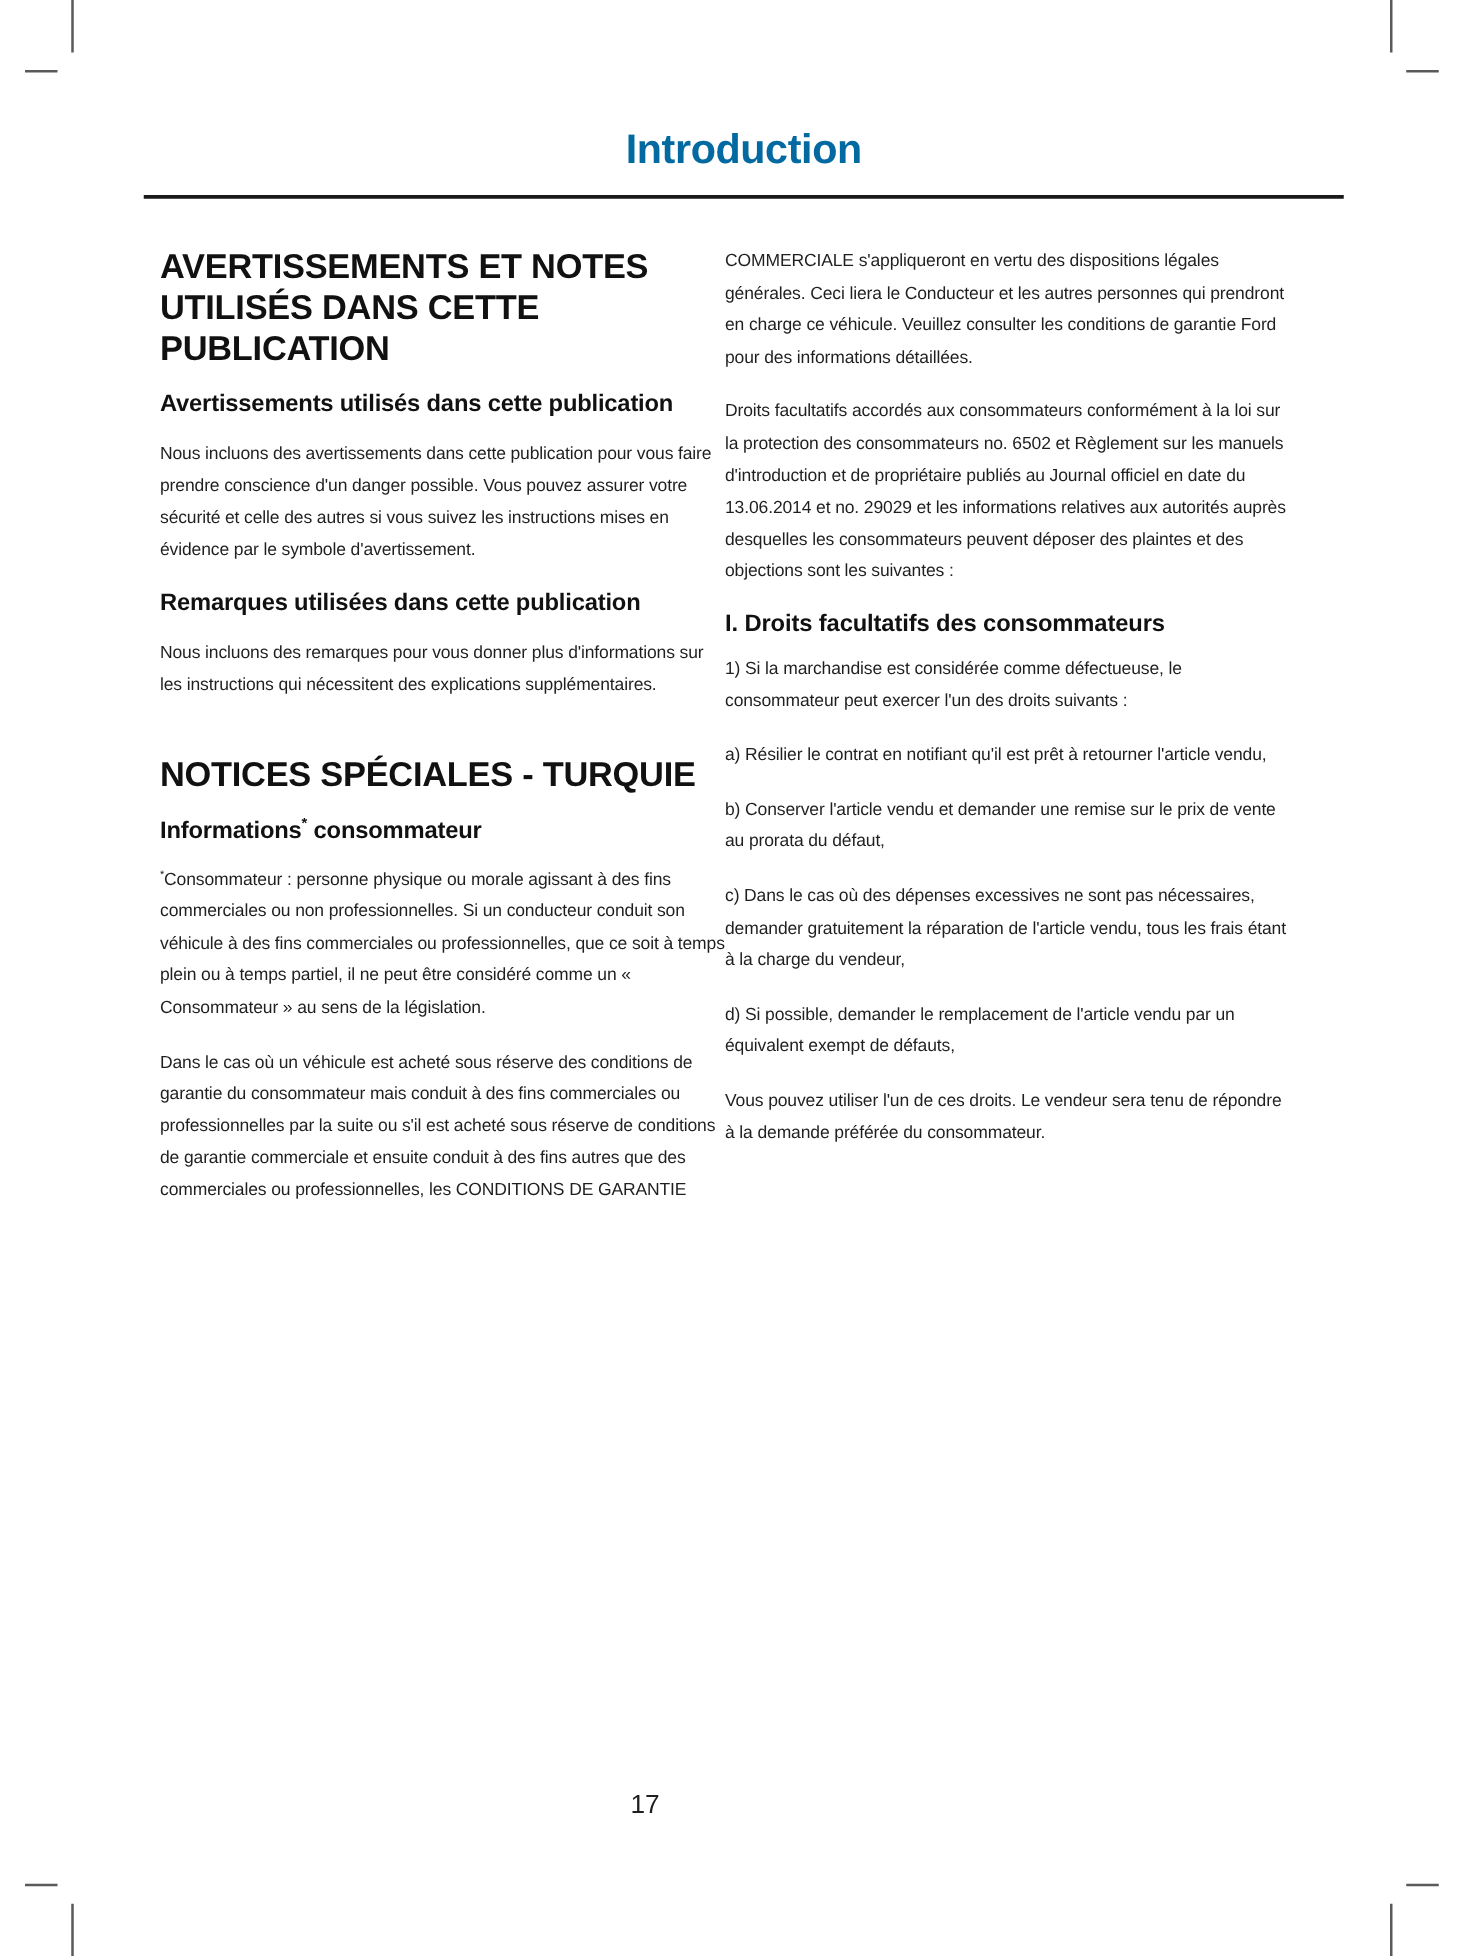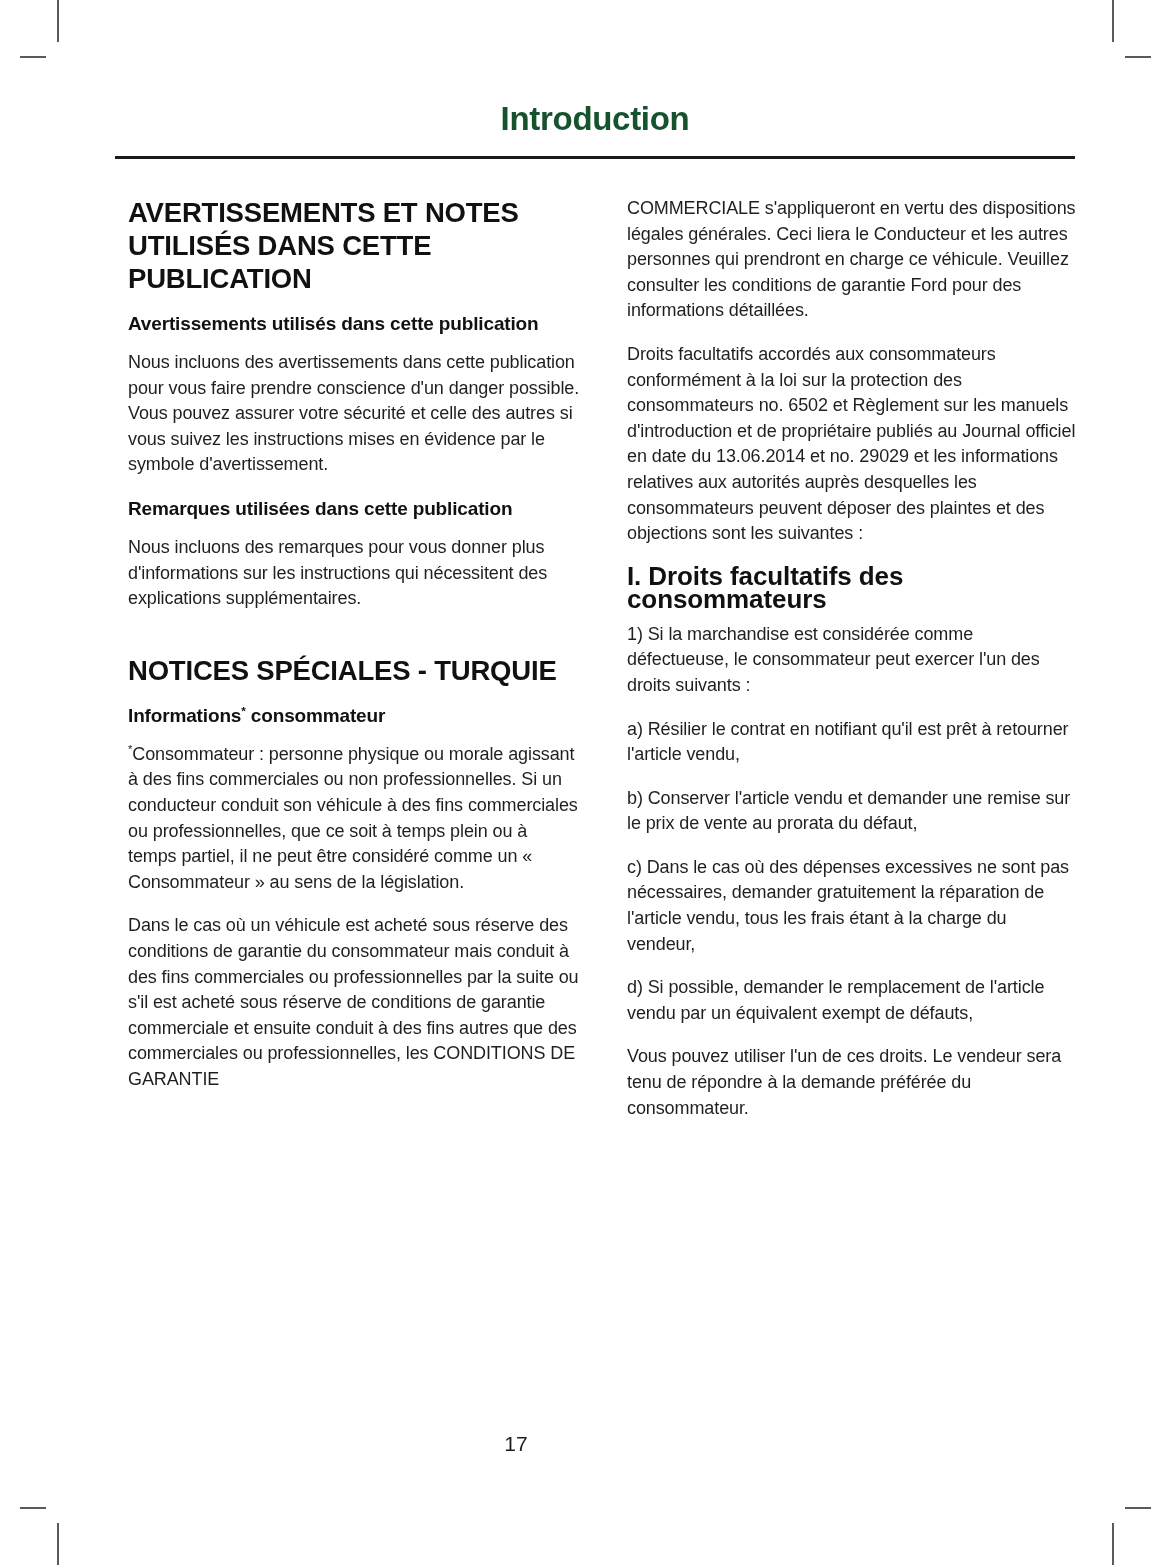"Introduction" .page-header-title { color: #14532d -> #0369a1 }
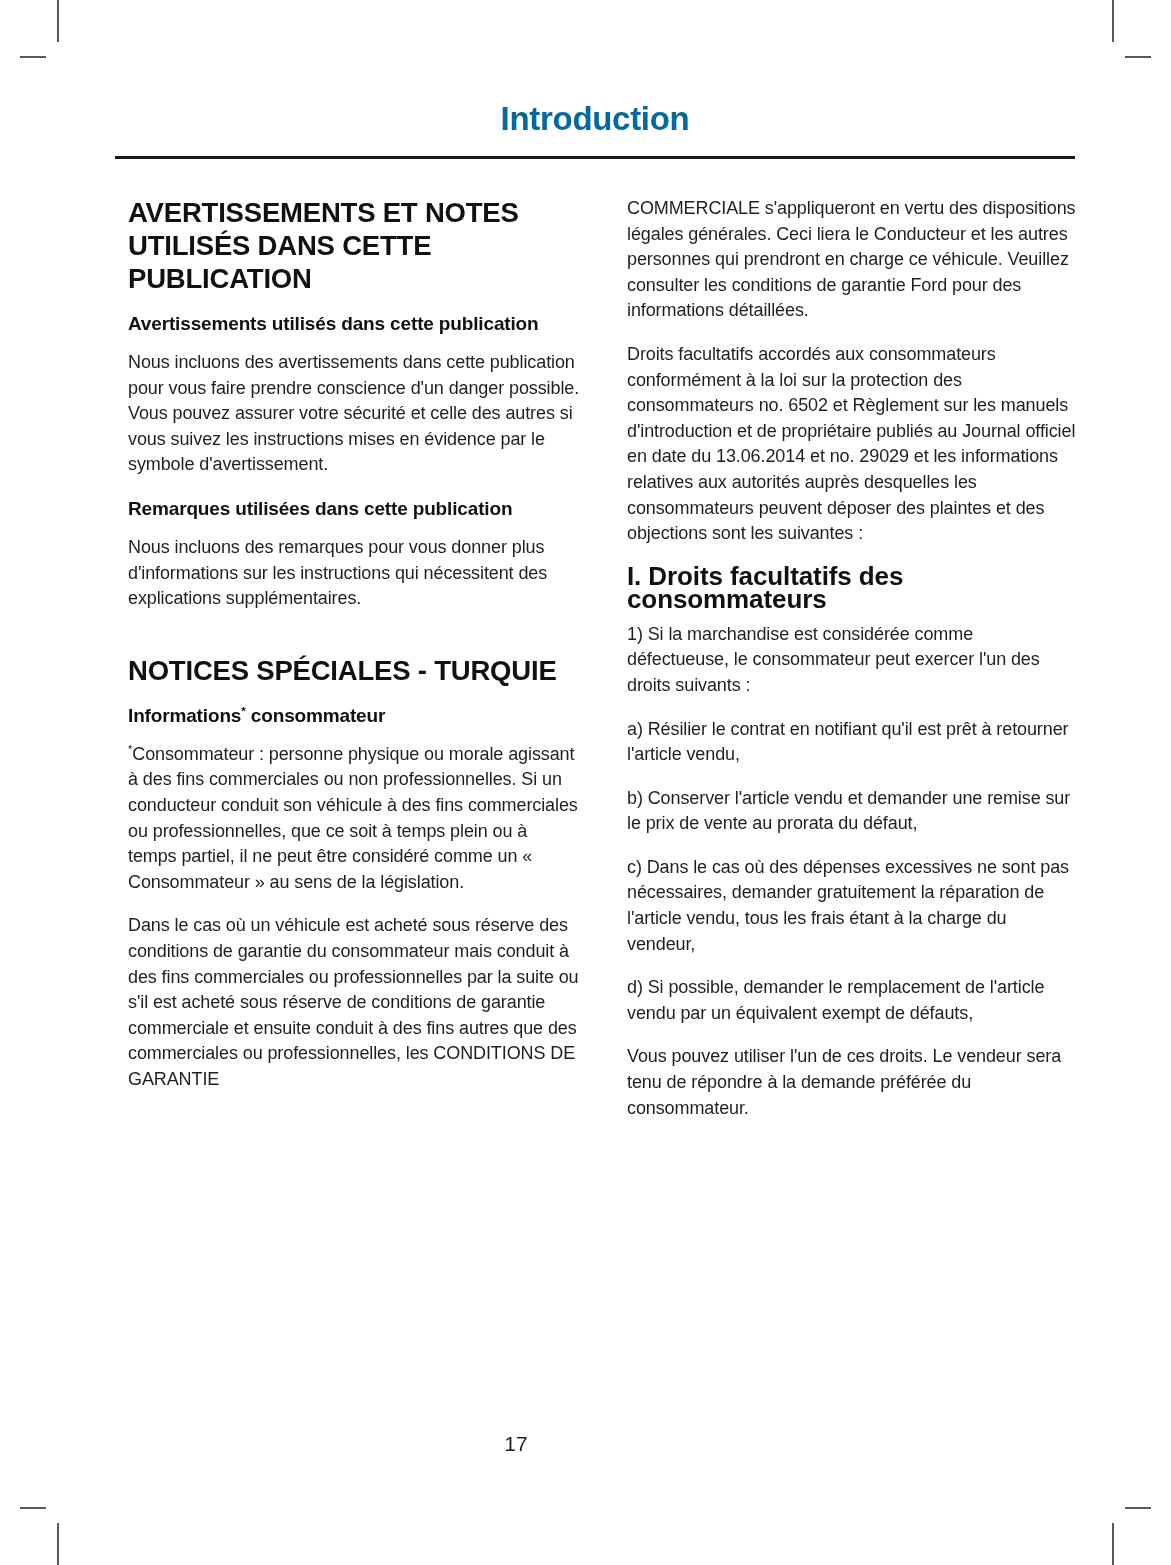"AVERTISSEMENTS ET NOTES UTILISÉS DANS" .columns { gap: 47px -> none }
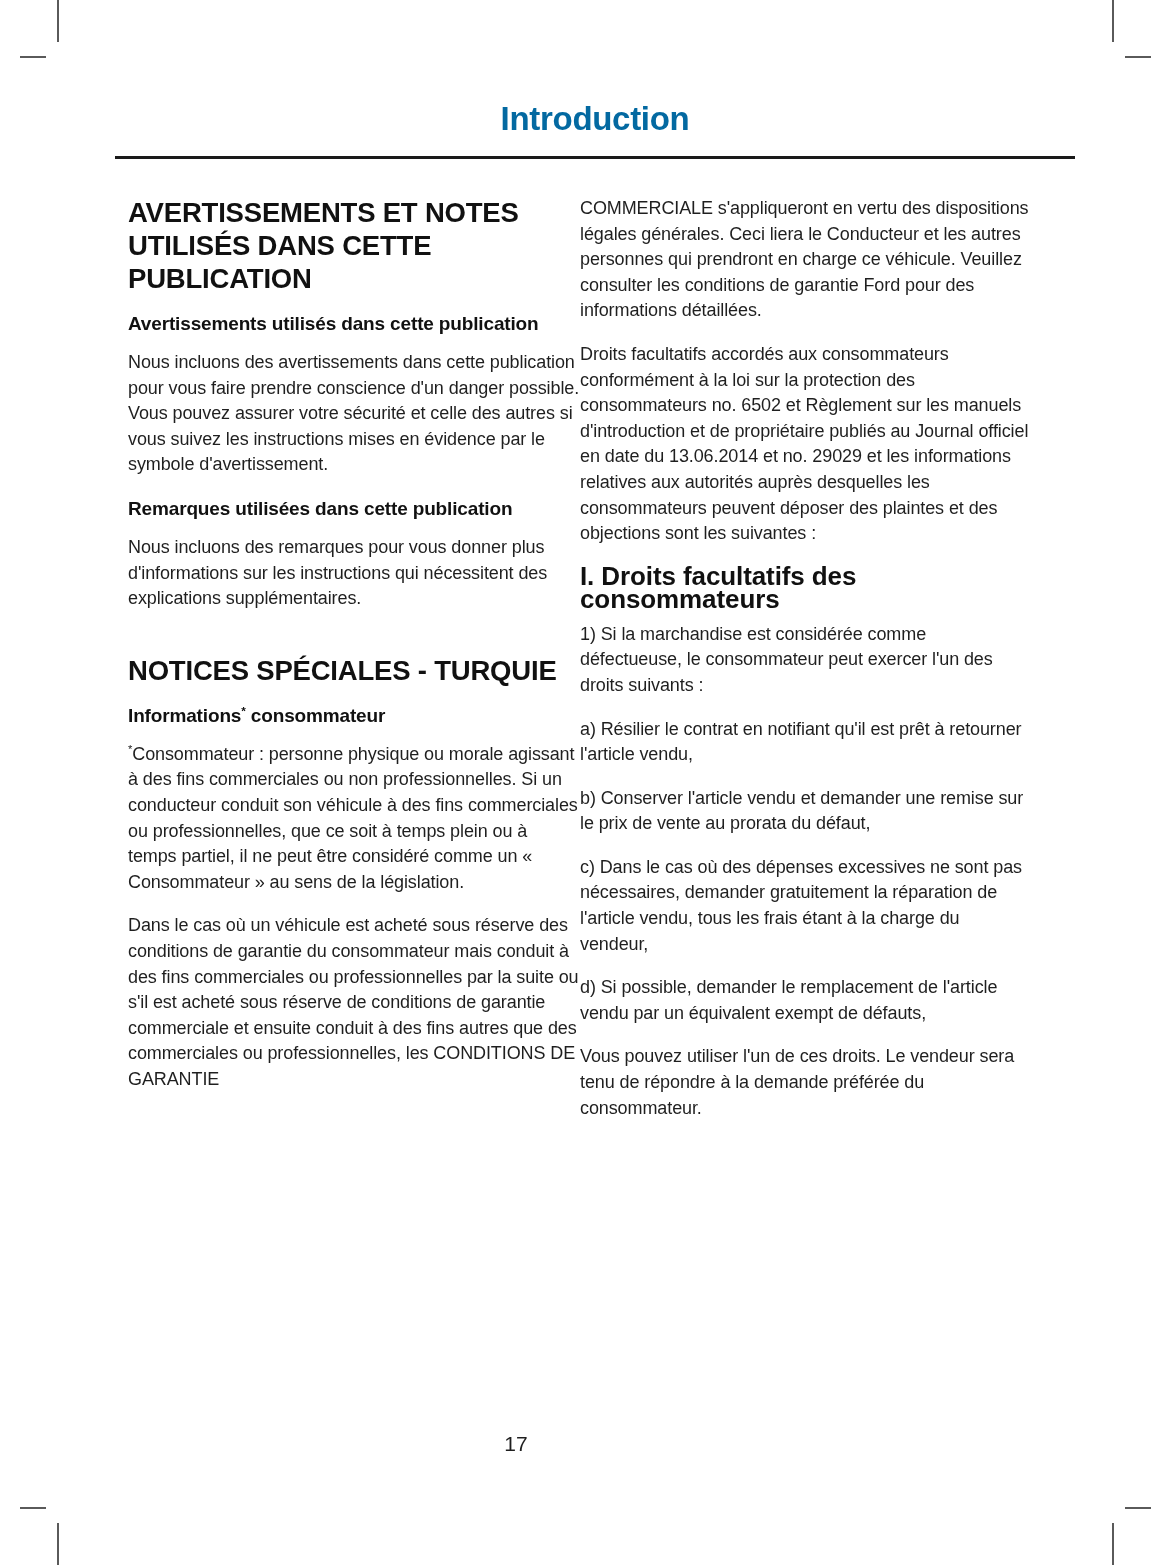"COMMERCIALE s'appliqueront en vertu des" p.body { font-size: 18px -> 14px }
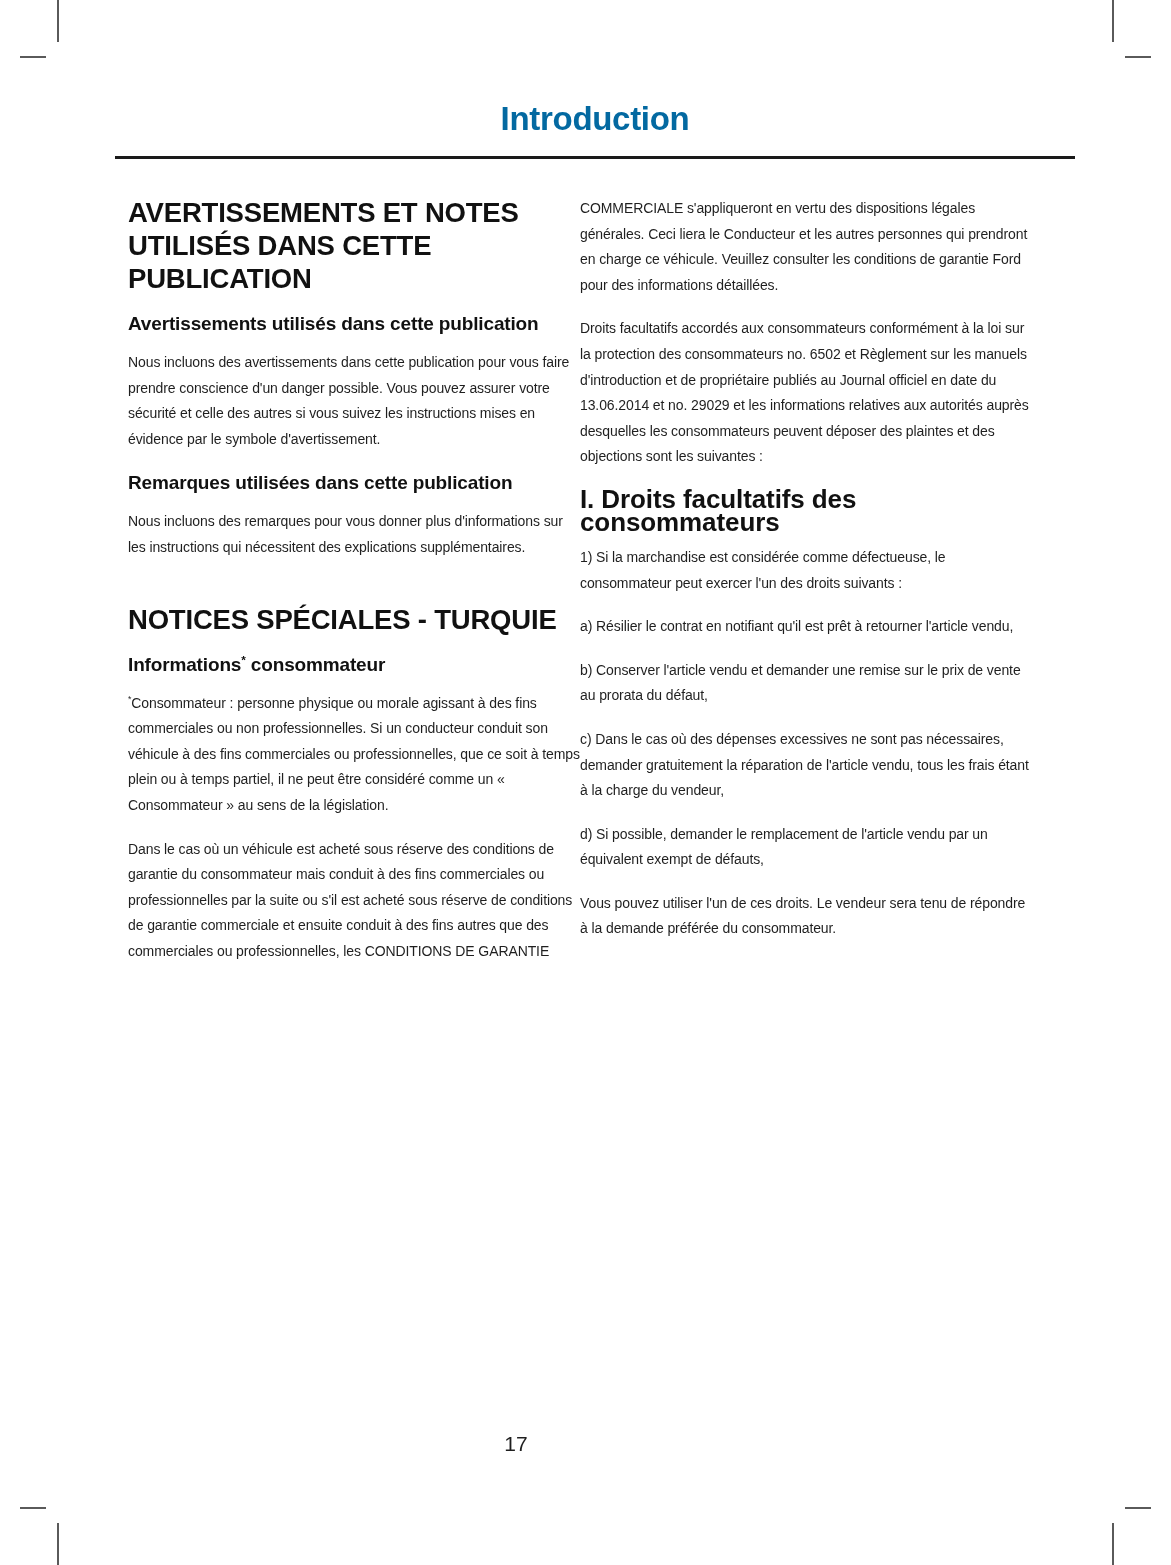"I. Droits facultatifs des consommateurs" .h3 { font-size: 26px -> 19px }
